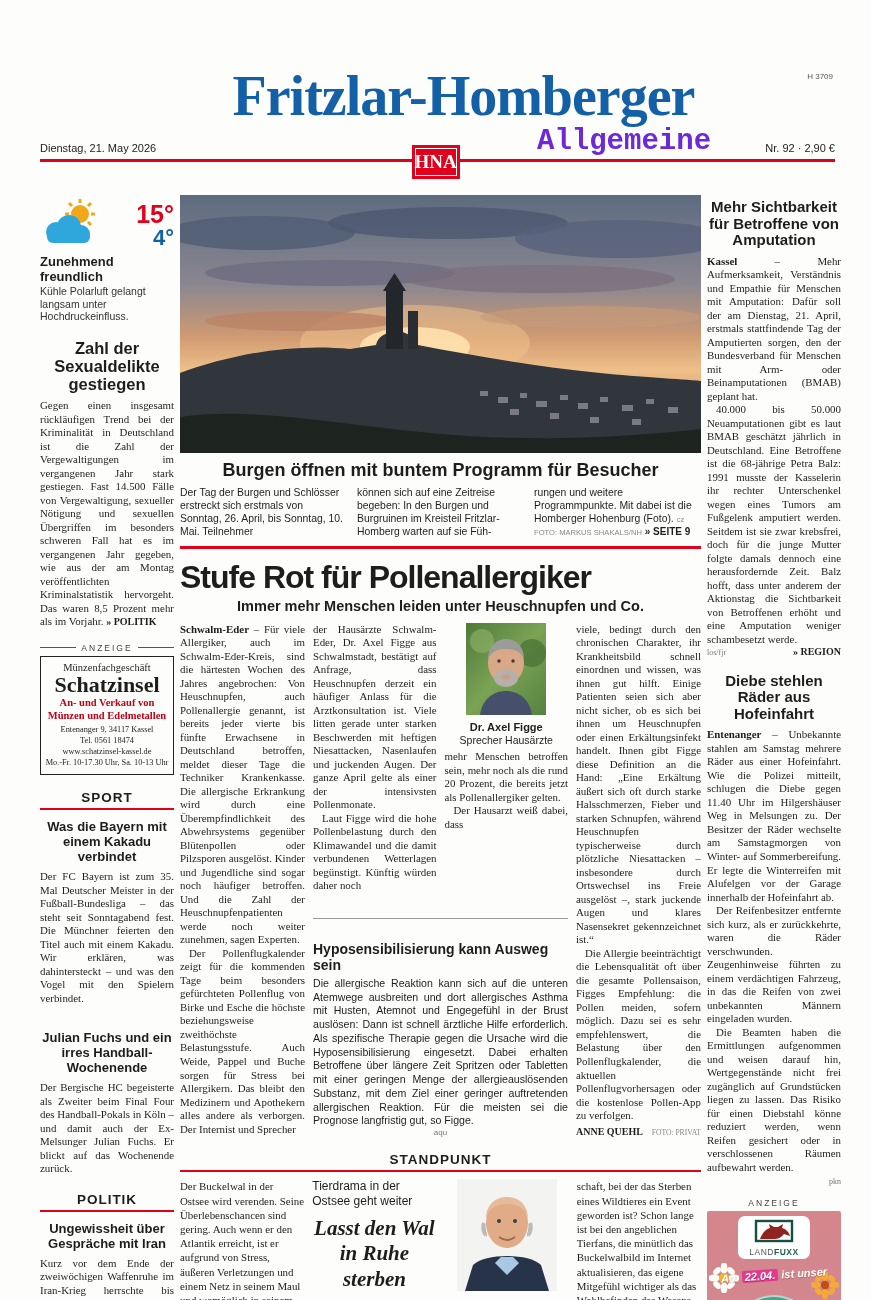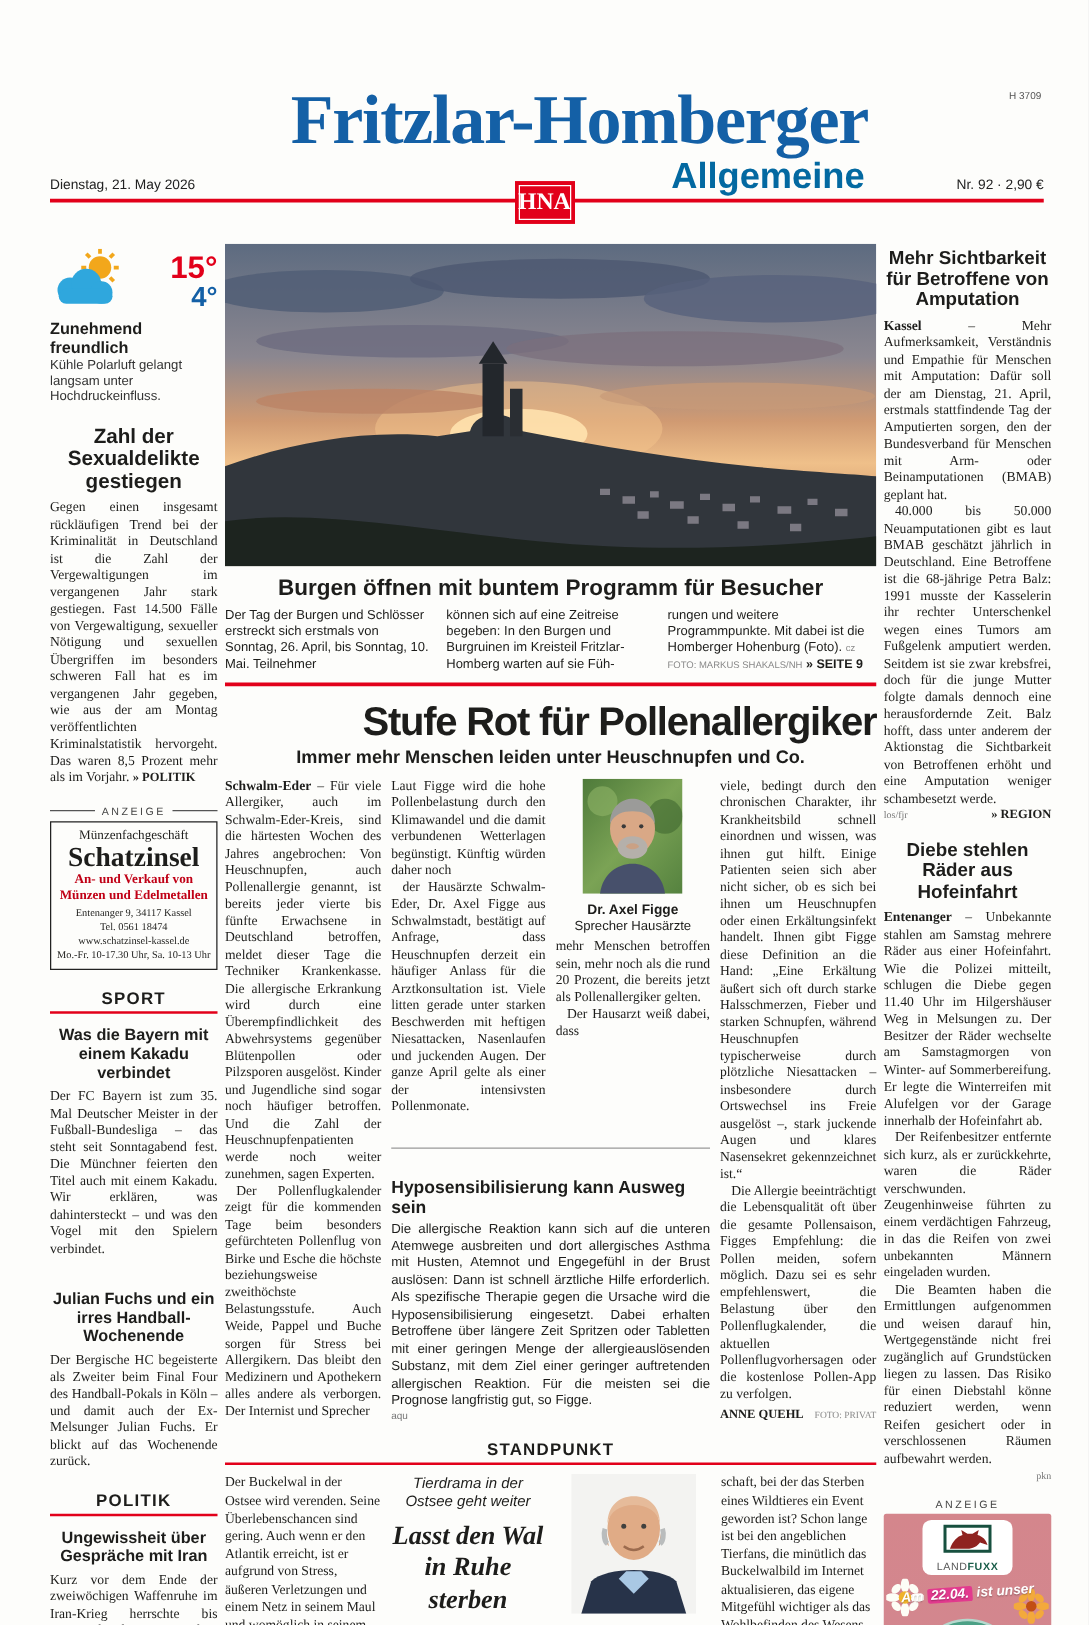"Allgemeine" .mast-sub { color: #0369a1 -> #6d28d9; font-family: Liberation Sans, sans-serif -> Liberation Mono, monospace }
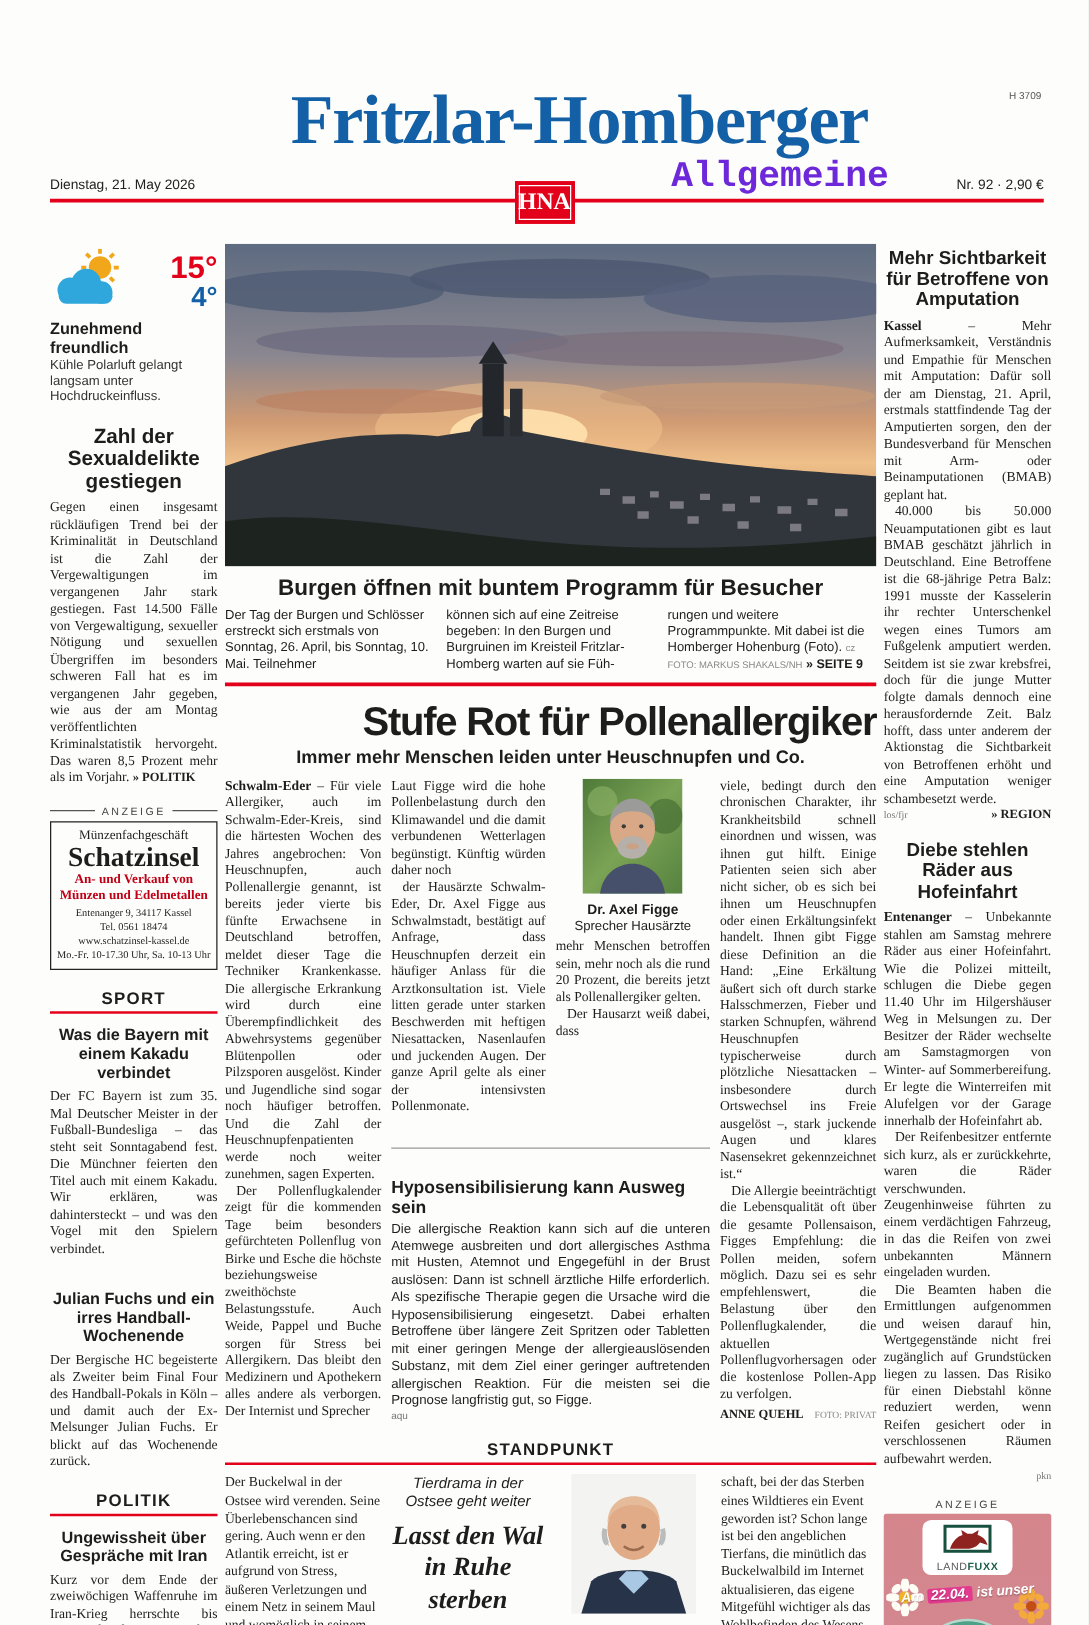"Stufe Rot für Pollenallergiker" .main-headline { text-align: right -> left }
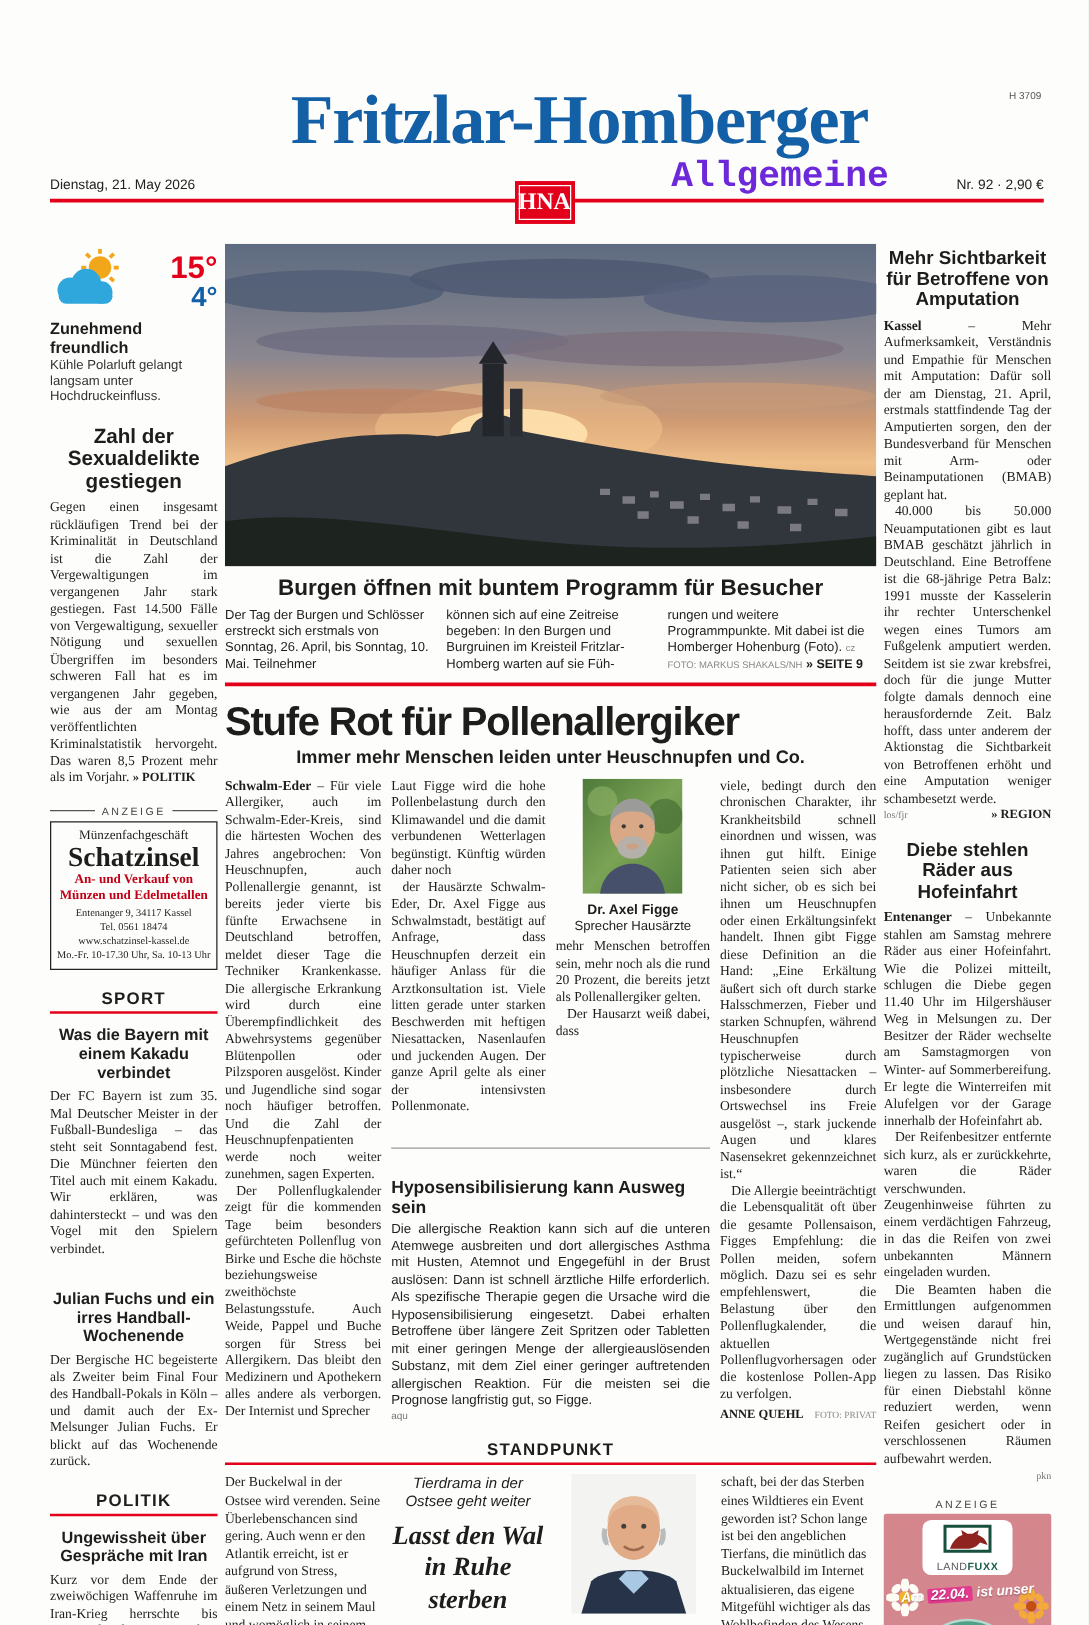"Laut Figge wird die hohe" p { order: before "der Hausärzte Schwalm-Eder, Dr. Axel" -> after "der Hausärzte Schwalm-Eder, Dr. Axel" }
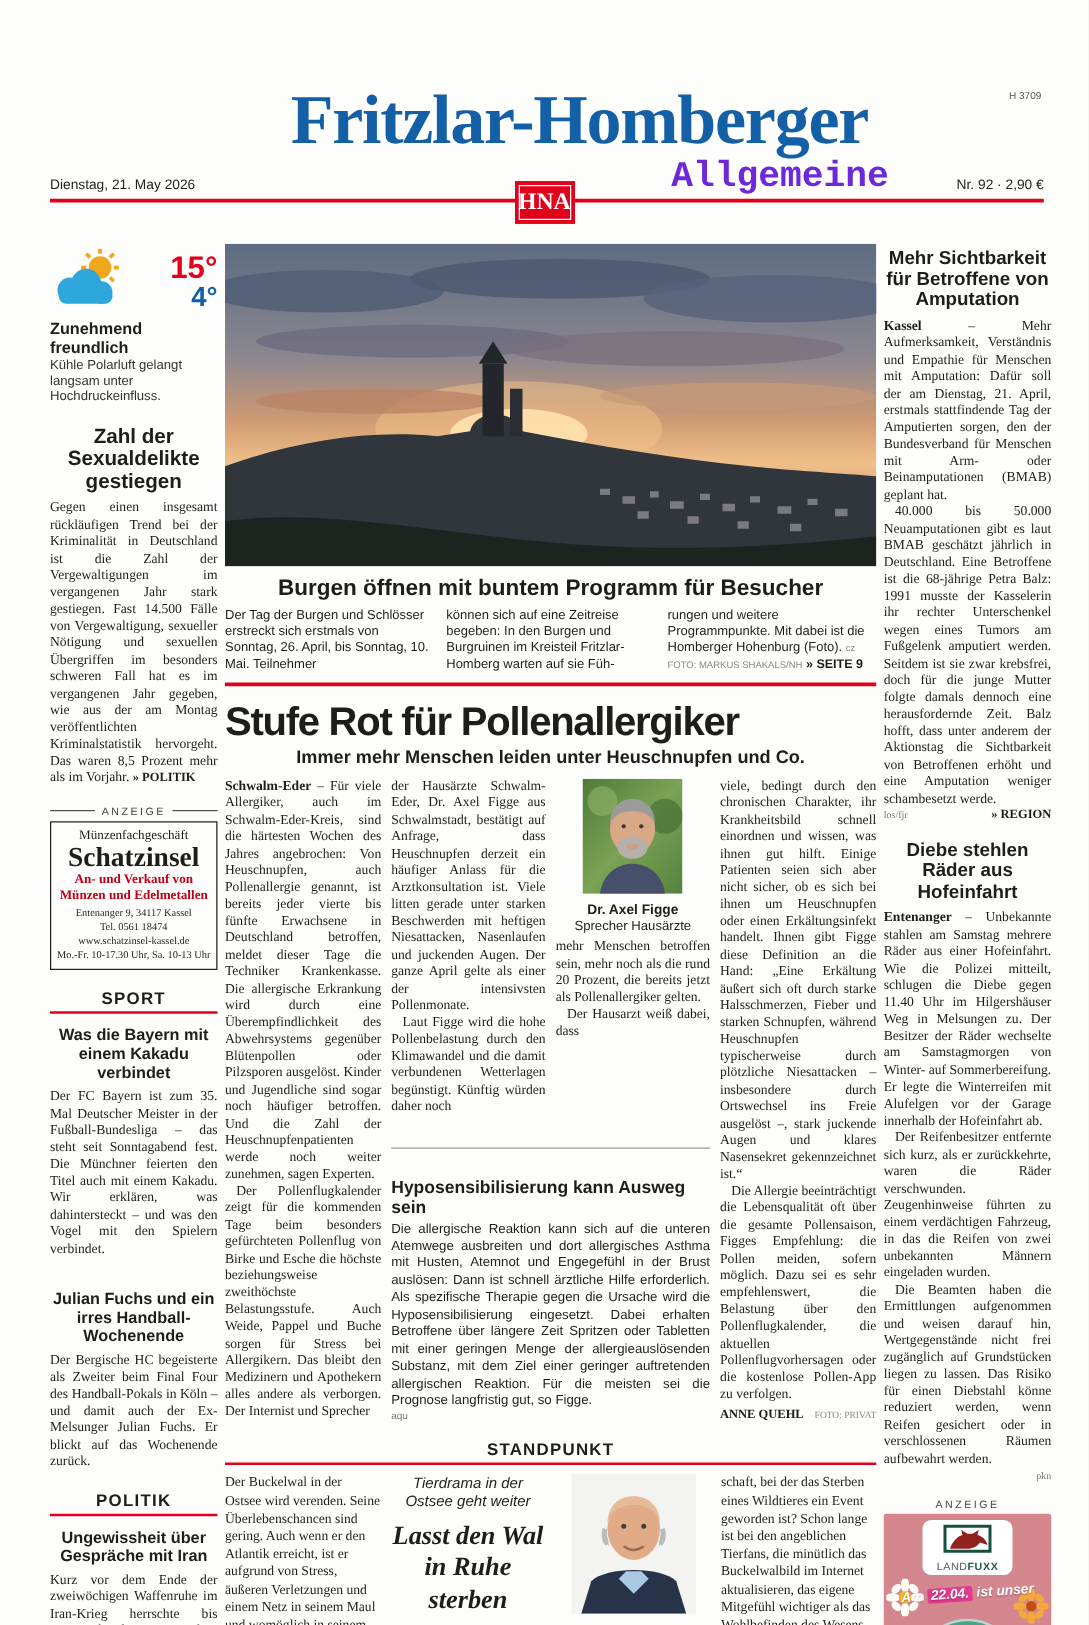"aqu" .infobox-sig { text-align: left -> center }
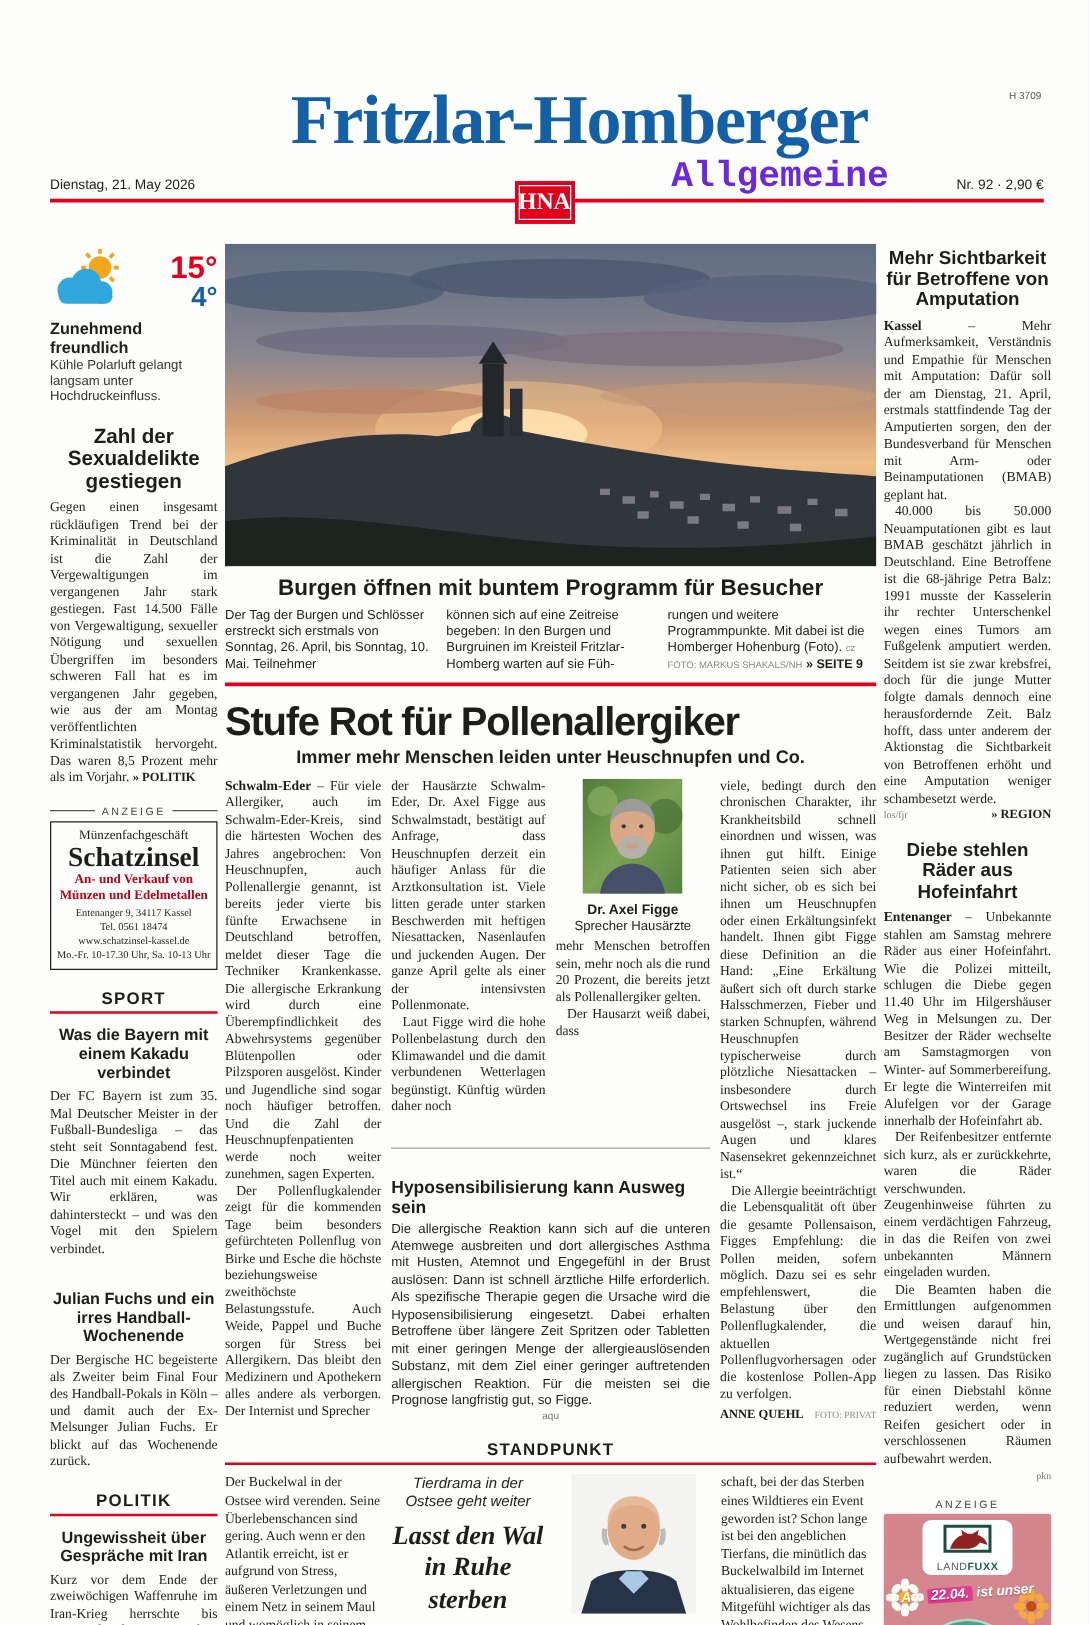"Tierdrama in der Ostsee geht" .sp-kicker { font-style: italic -> none; text-align: center -> left }
